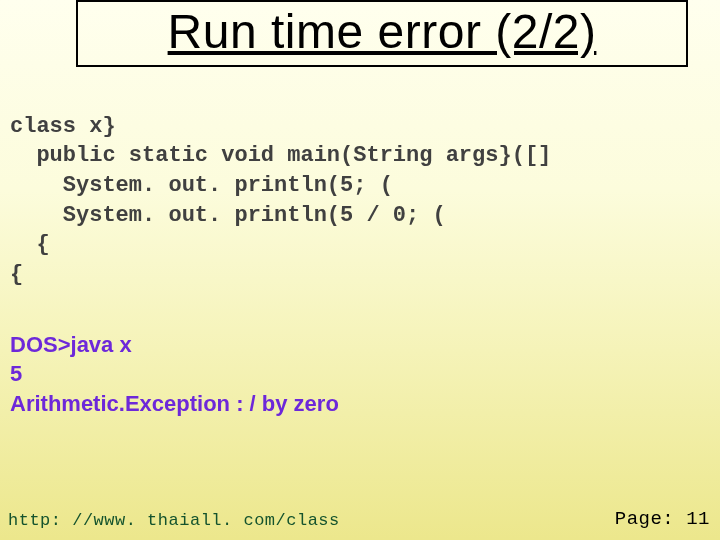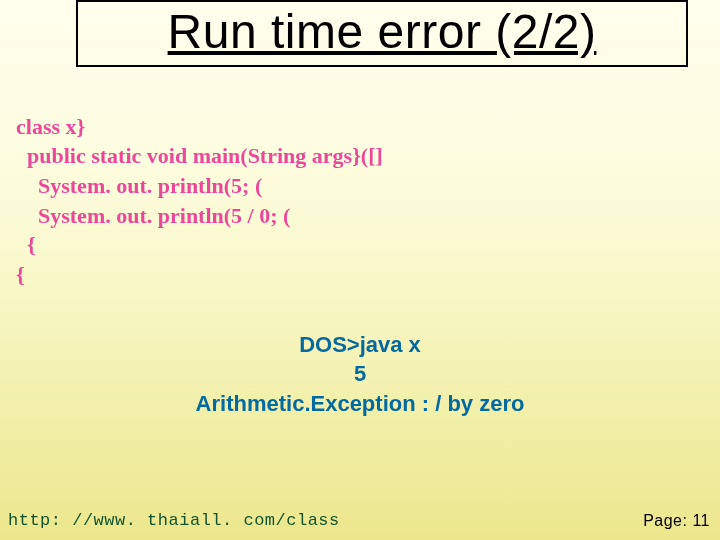"class x} public static void" .code-block { color: #ec4899 -> #404040; font-family: Liberation Serif, serif -> Liberation Mono, monospace; left: 16px -> 10px }
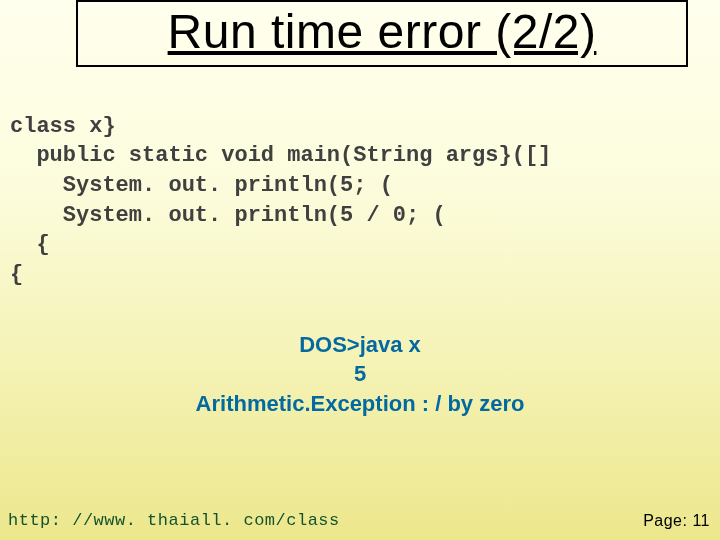"DOS>java x 5 Arithmetic.Exception :" .output-block { color: #0369a1 -> #6d28d9; text-align: center -> none }
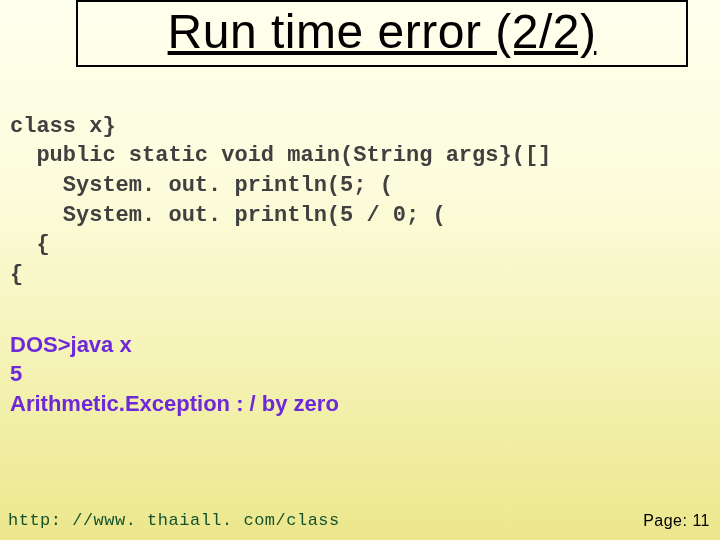"Page: 11" .footer-page { font-family: Liberation Sans, sans-serif -> Liberation Mono, monospace; font-size: 16px -> 19px }
